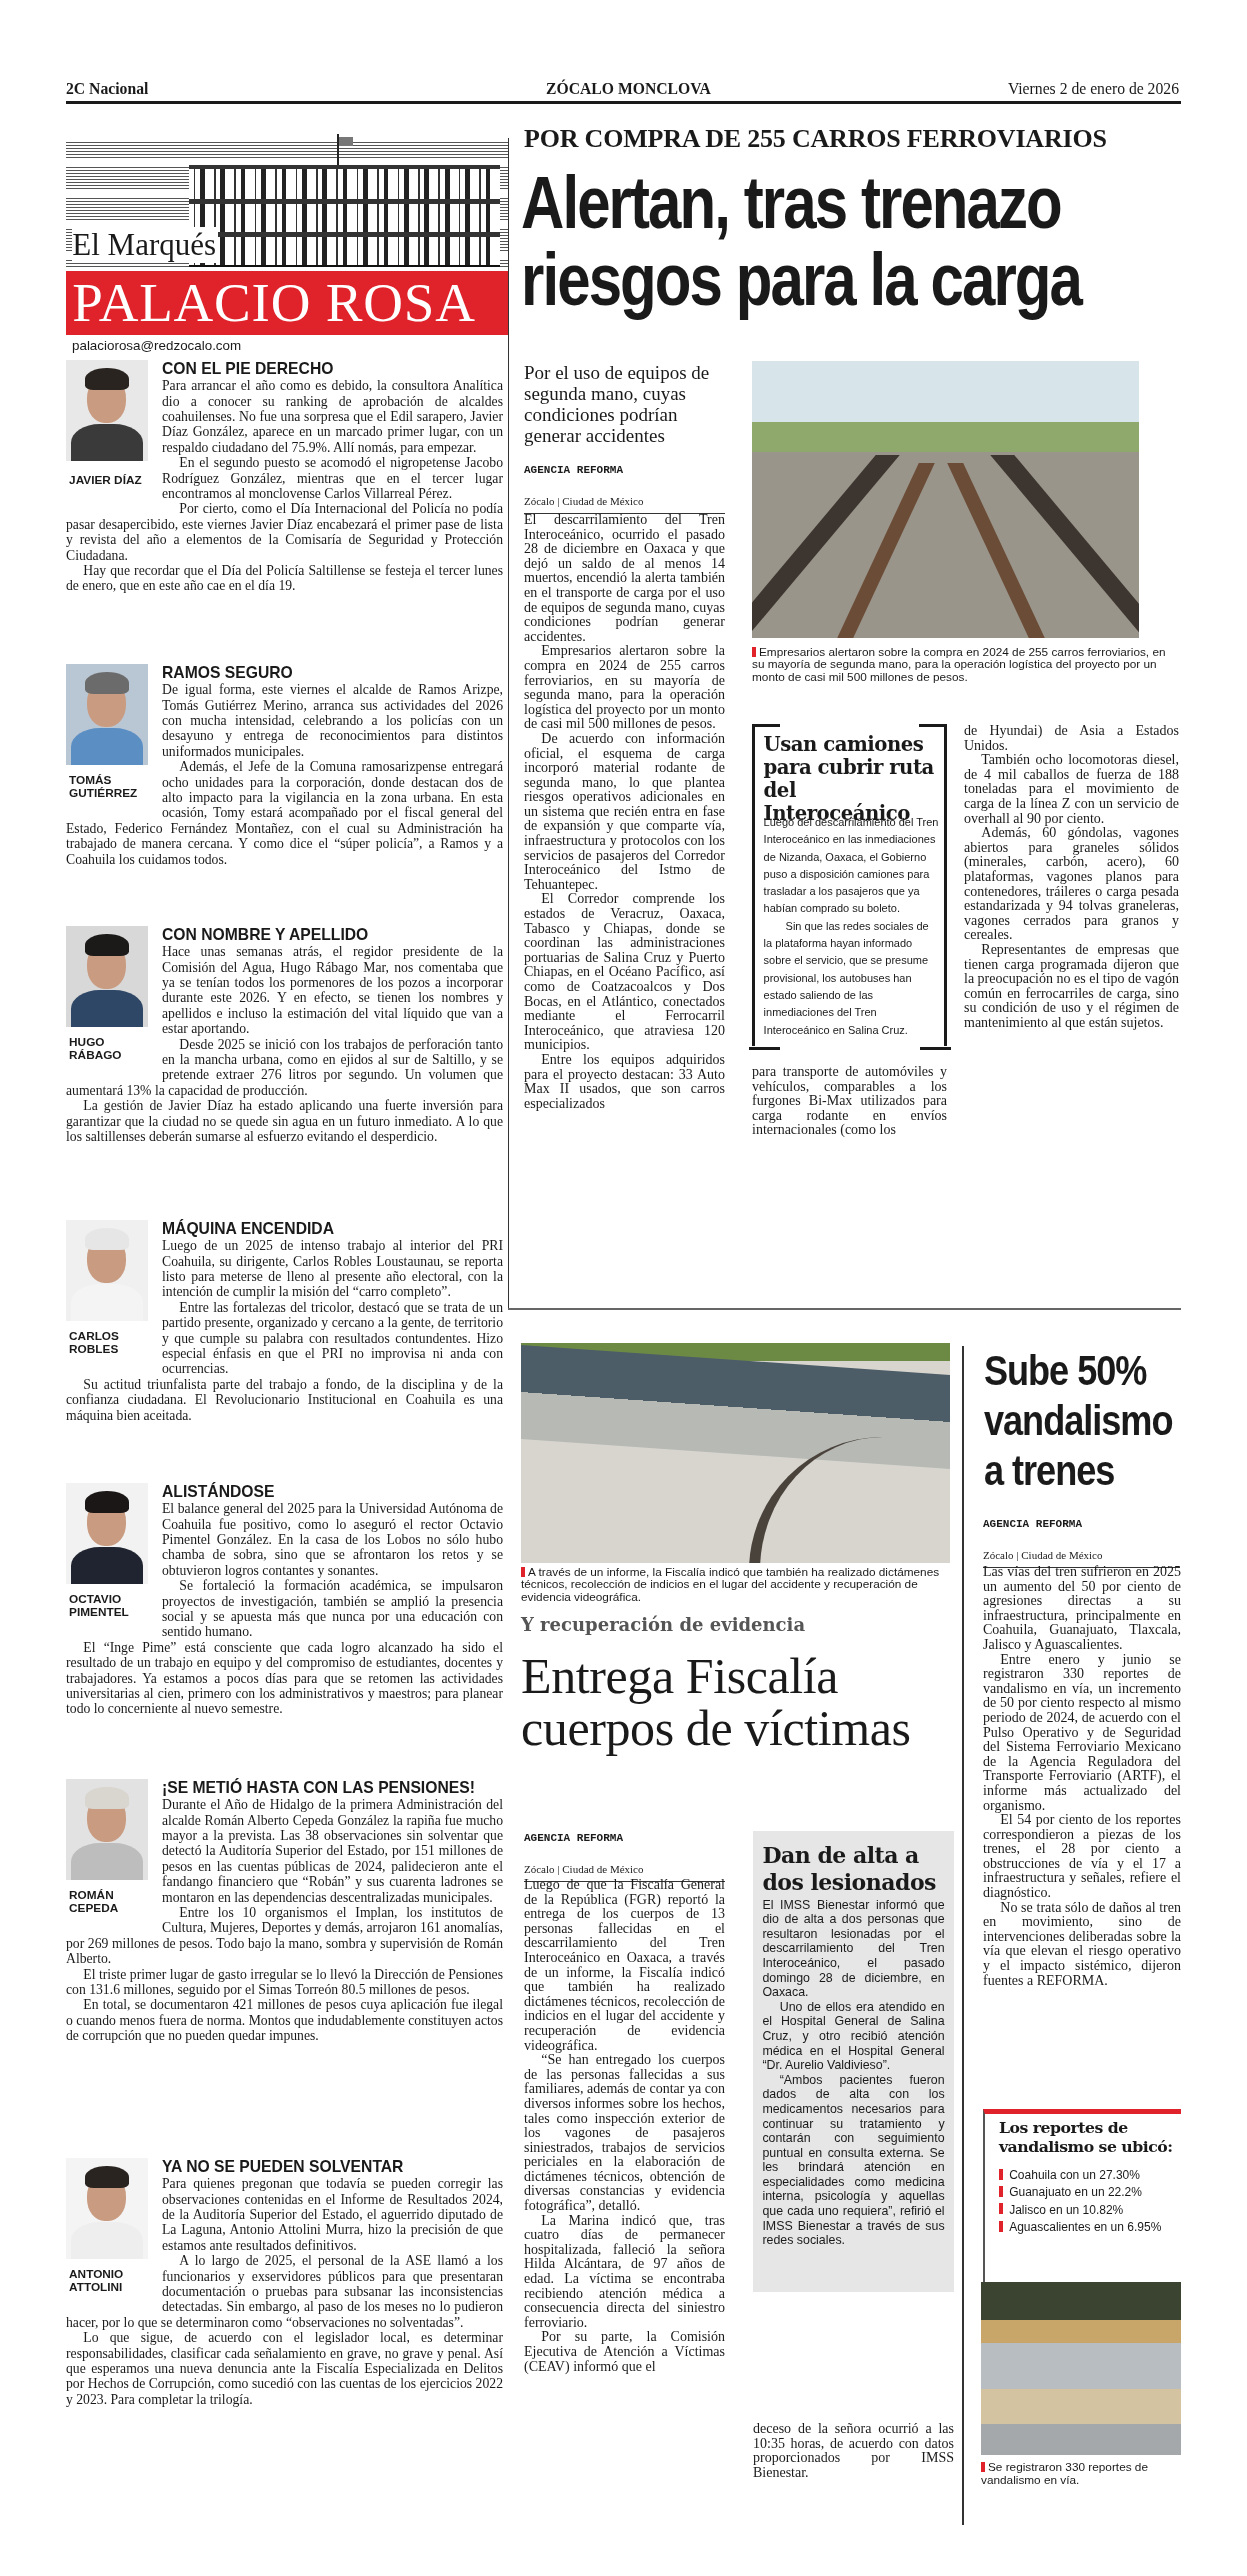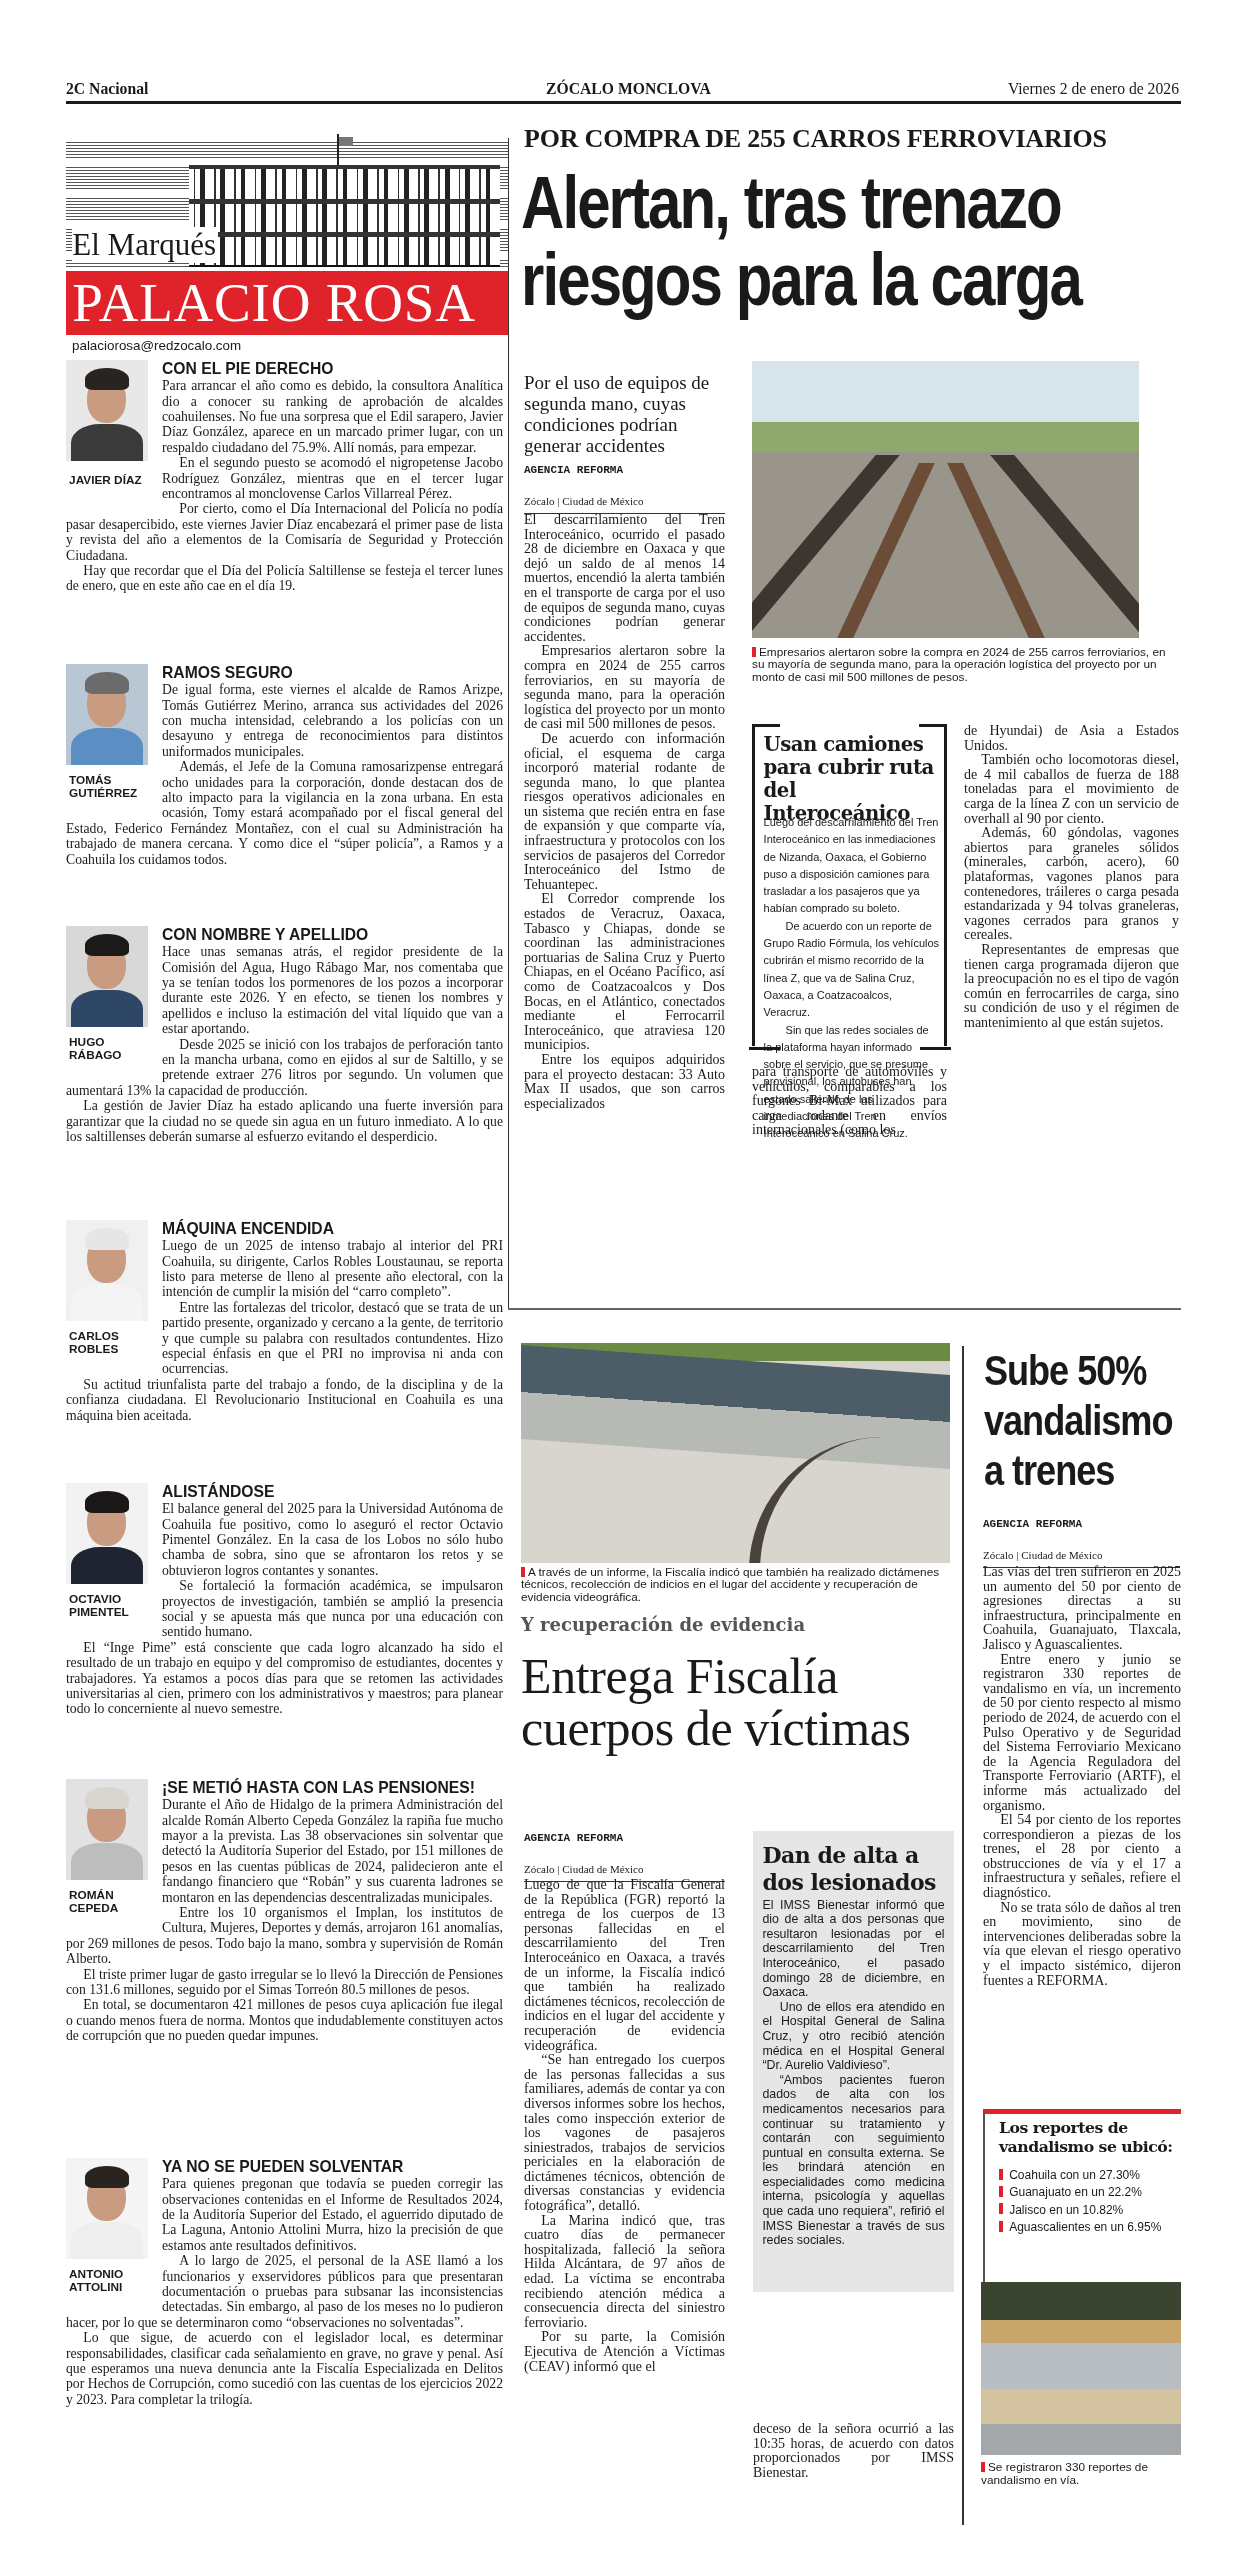"Por el uso de equipos" #subhead { top: 372px -> 362px }
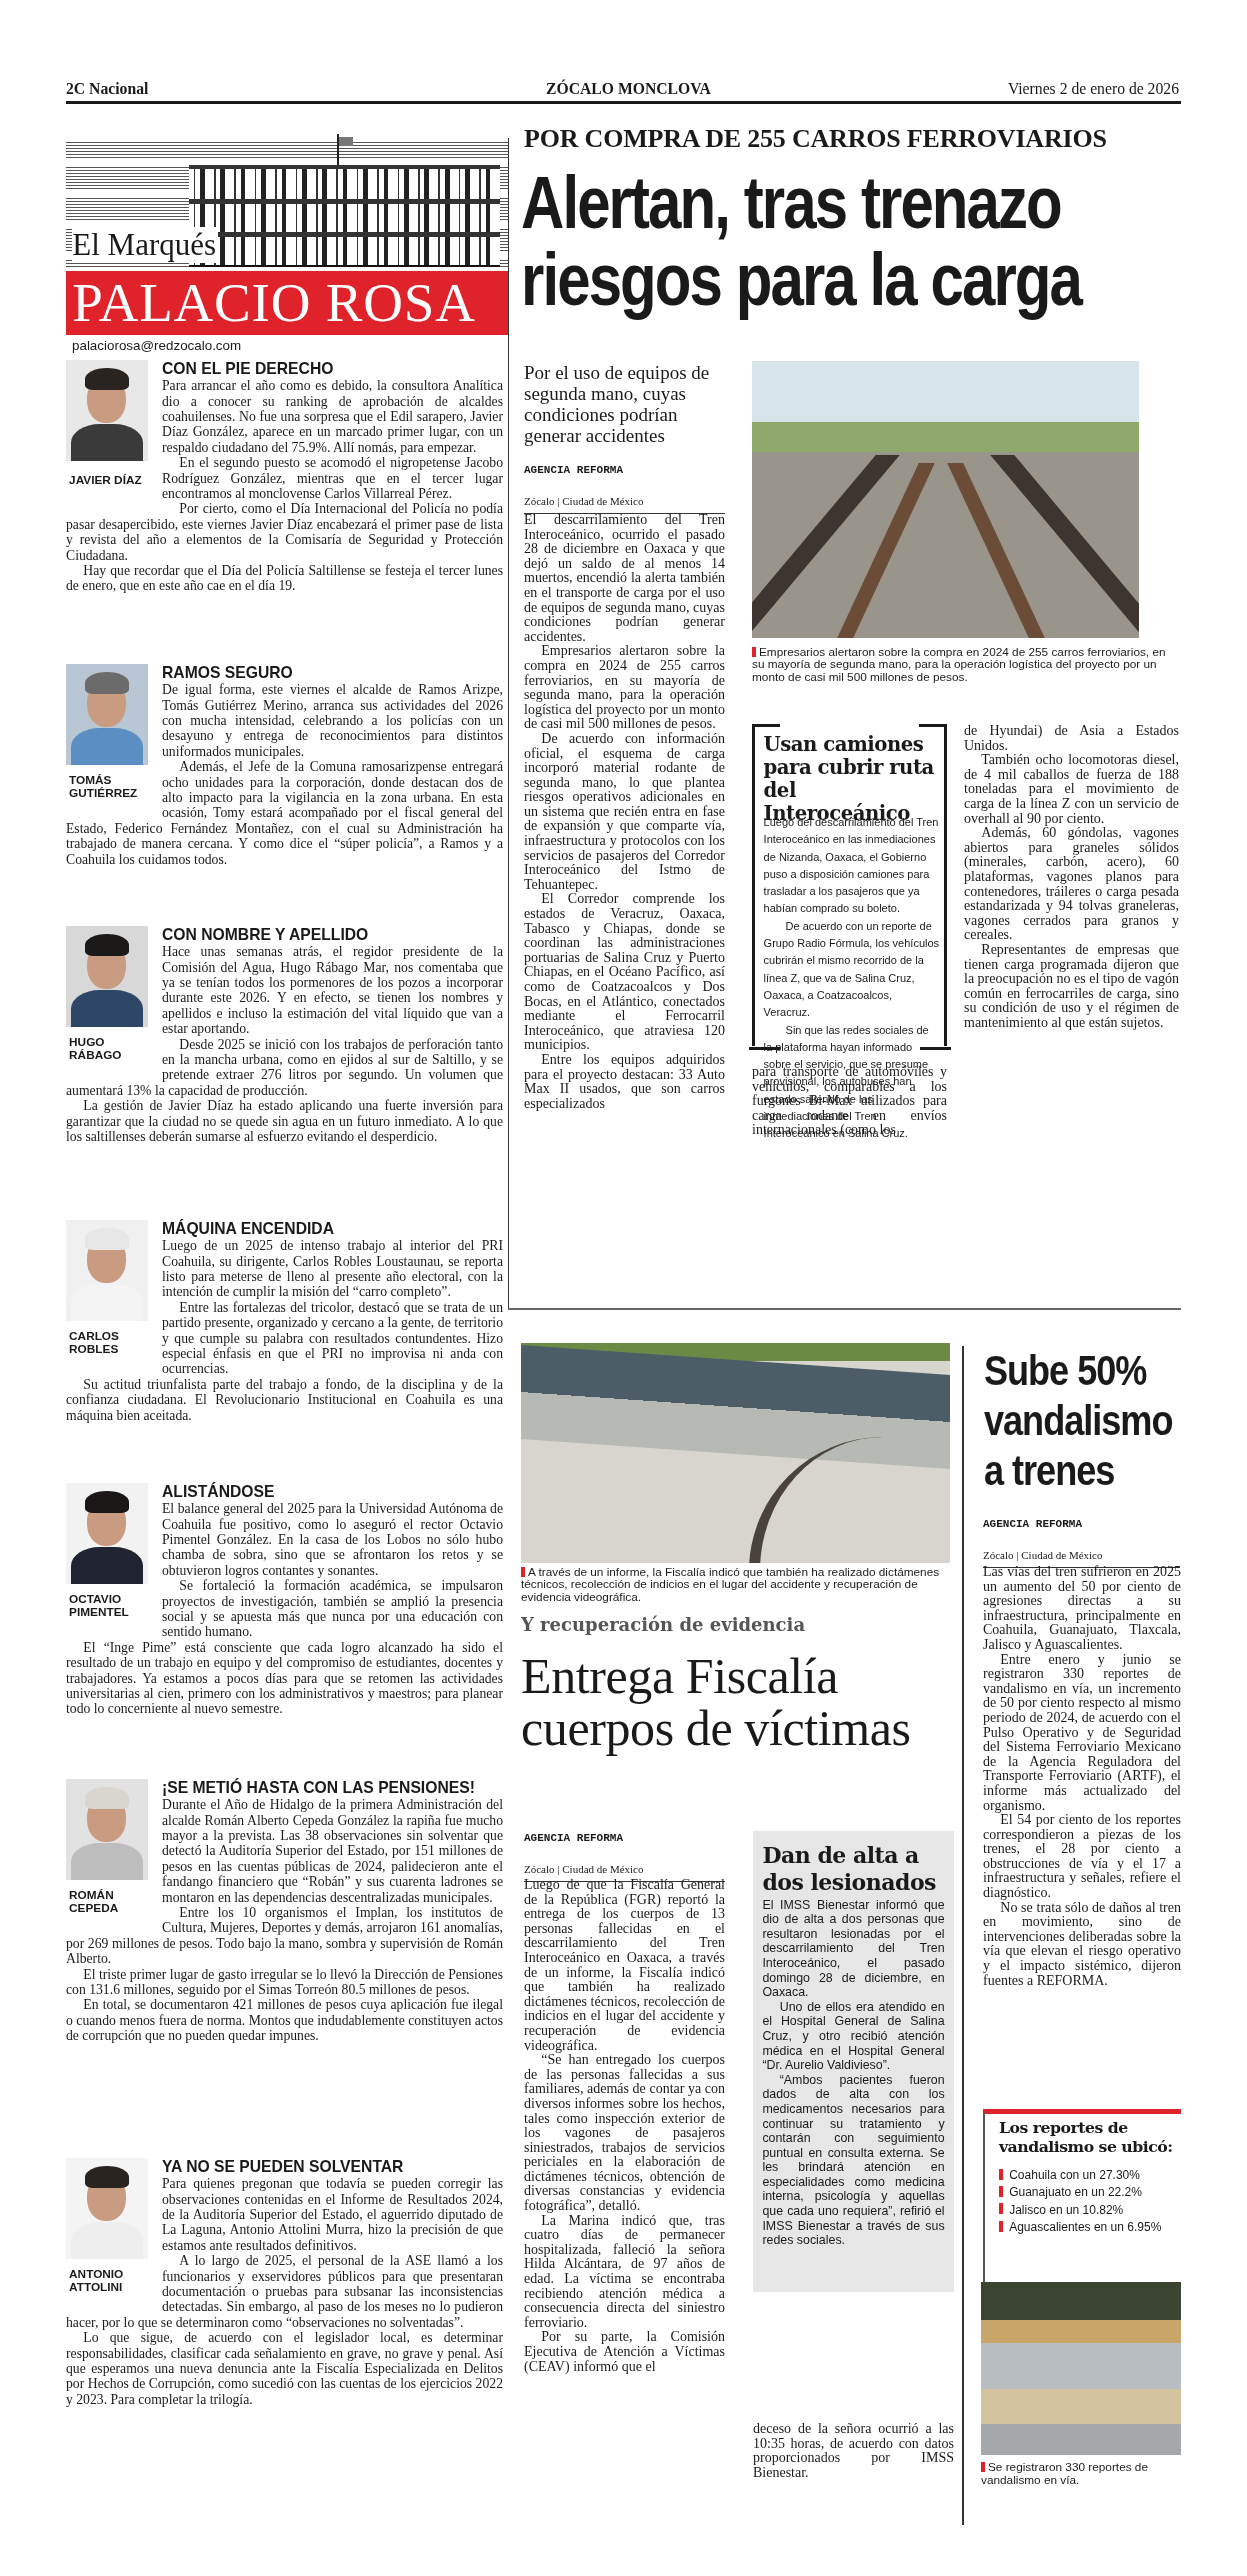"De acuerdo con un reporte" p { html: <p>De acuerdo con un reporte de Grupo Radio Fórmula, los vehículos cubrirán el mismo recorrido de la línea Z, que va de Salina Cruz, Oaxaca, a Coatzacoalcos, Veracruz.</p> -> none }
